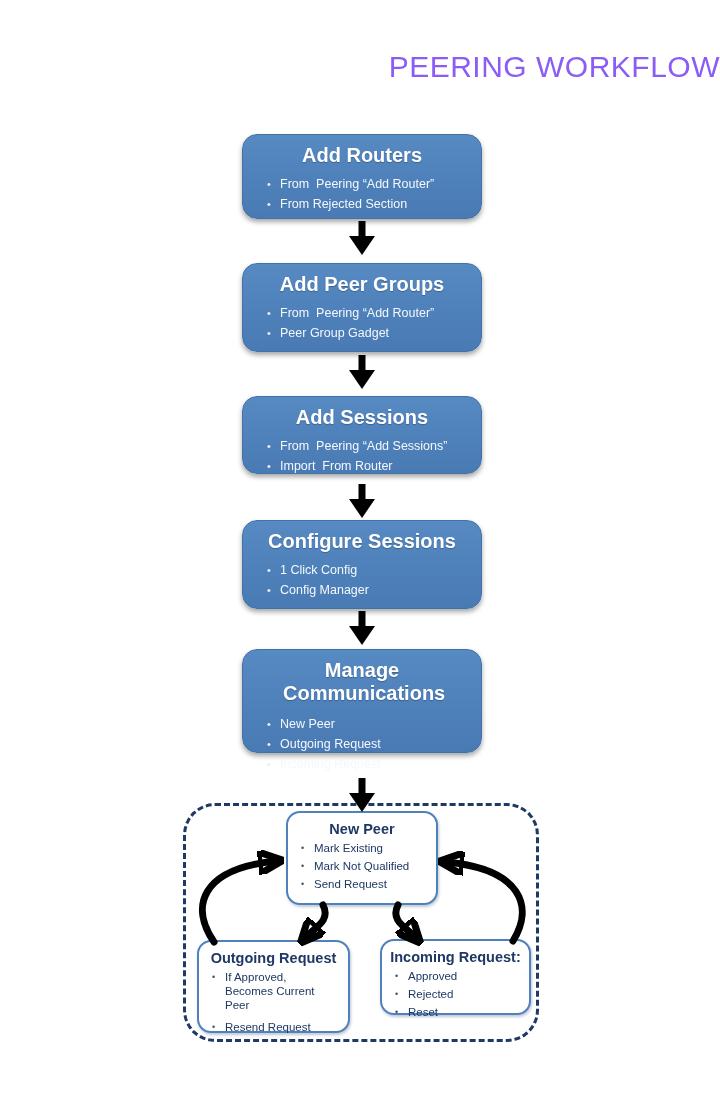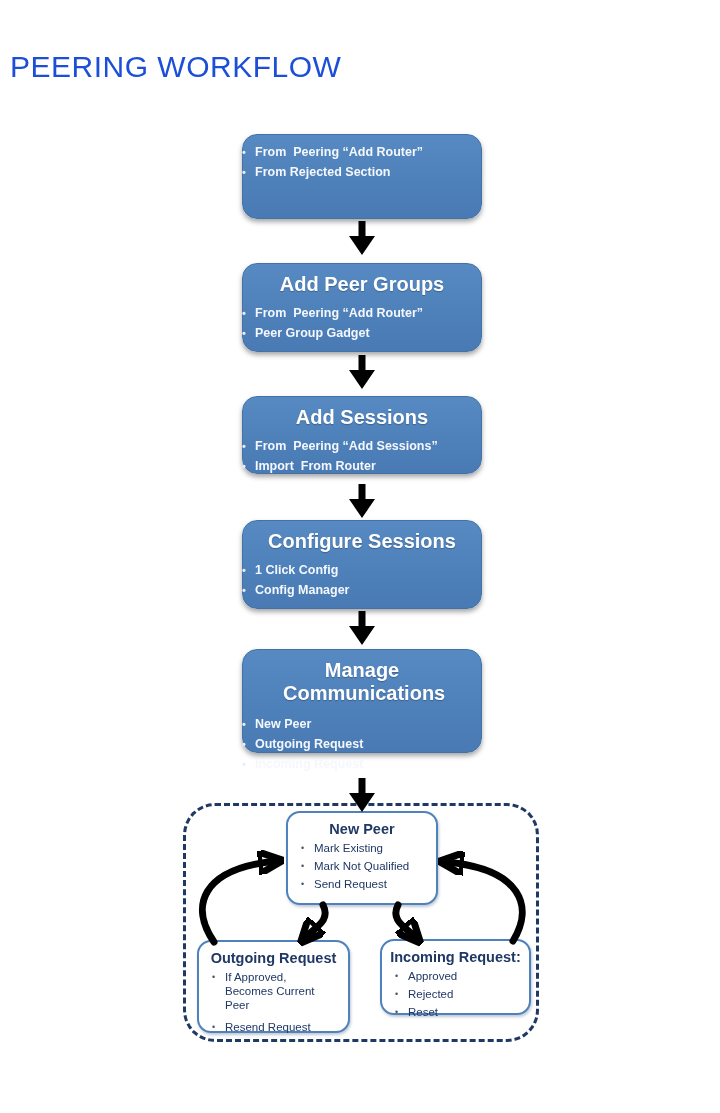"PEERING WORKFLOW" .title { color: #1d4ed8 -> #8b5cf6; text-align: left -> right }
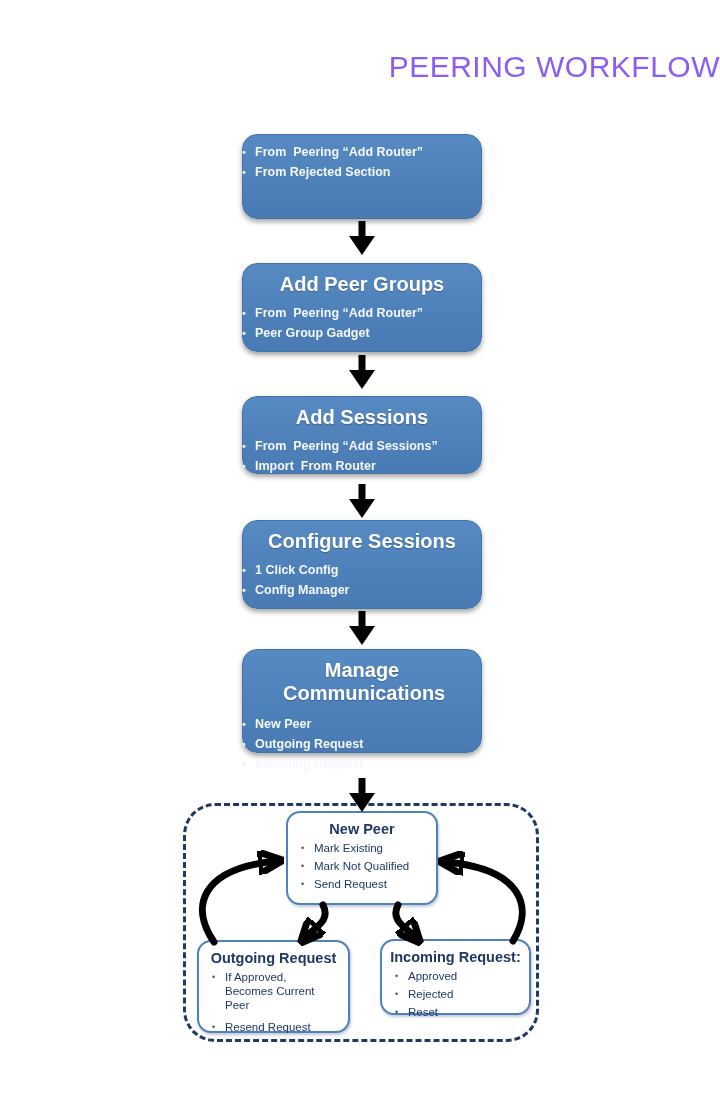"Add Routers" h2.bb-title { html: none -> <h2>Add Routers</h2> }
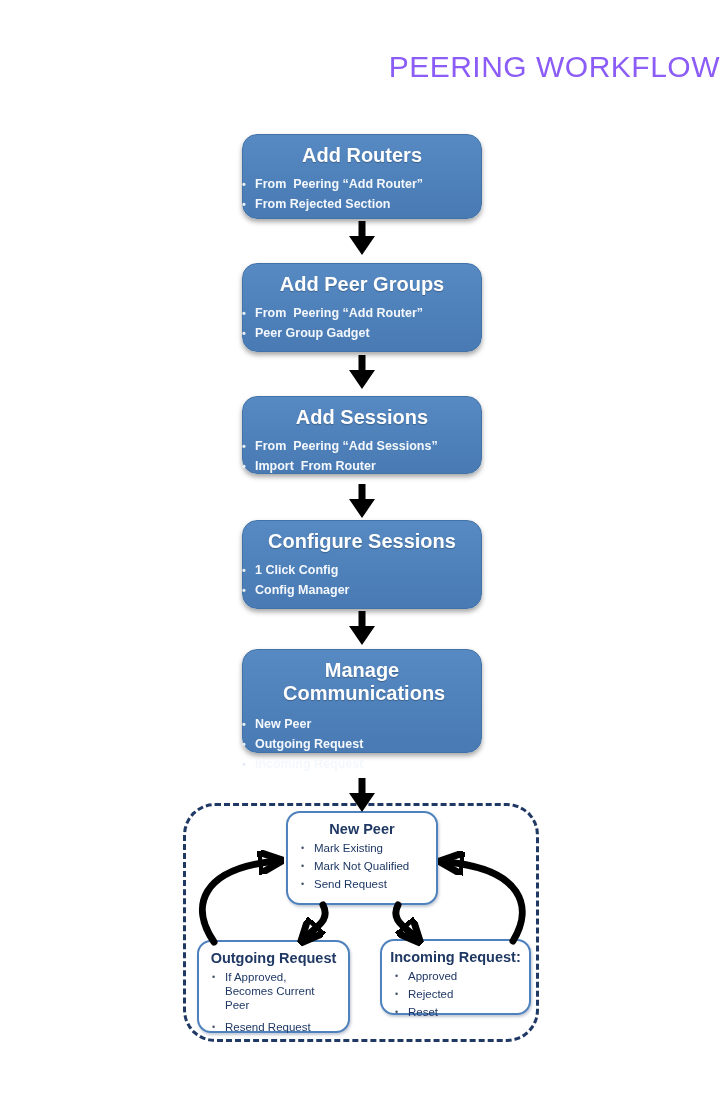"From Peering “Add Router”" .blist { font-weight: bold -> none; padding: 0 8px 0 12px -> 0 8px 0 37px }
